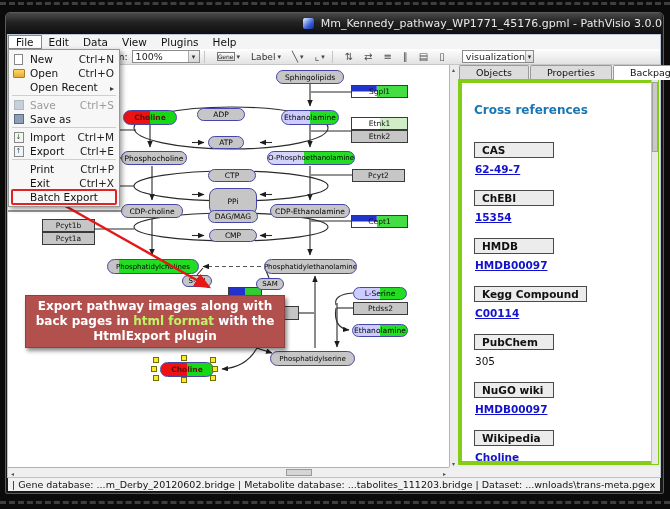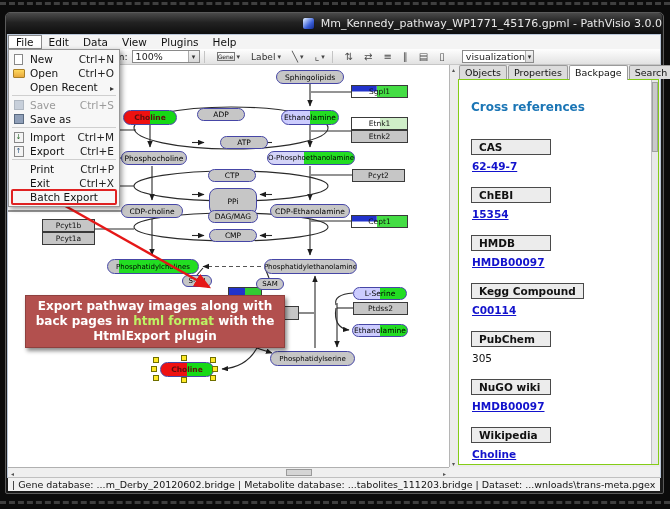"Objects" .tab { padding: 1px 5px 0 -> 1px 16px 0 }
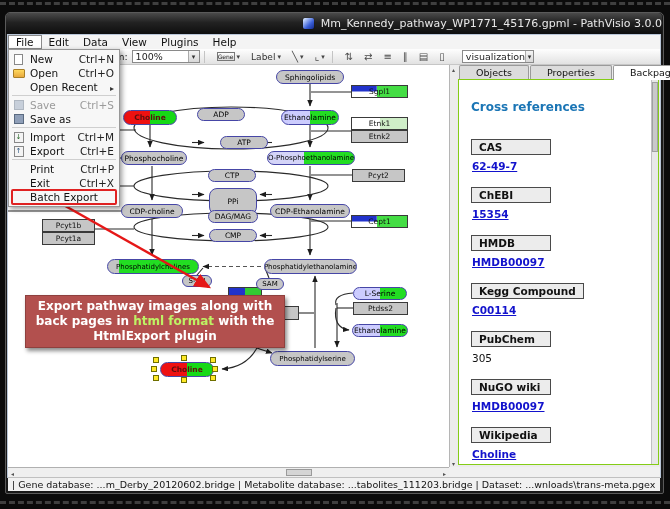"Cross references" #panel-content { border: 1px solid #84cc16 -> 4px solid #84cc16 }
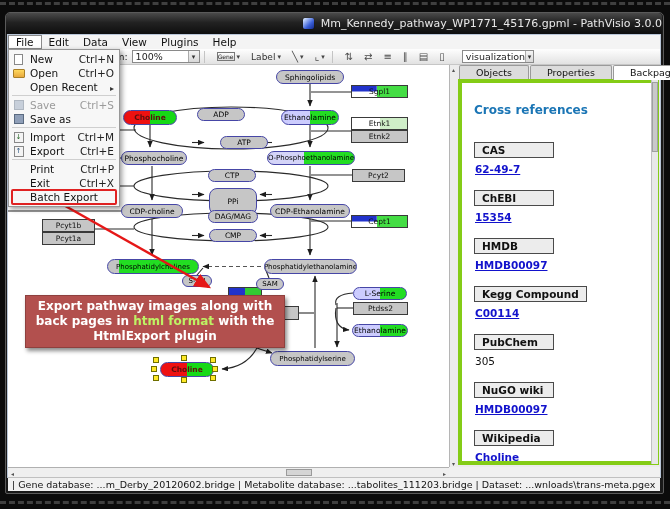"ATP" div.pill { left: 220px -> 208px; width: 48px -> 36px }
